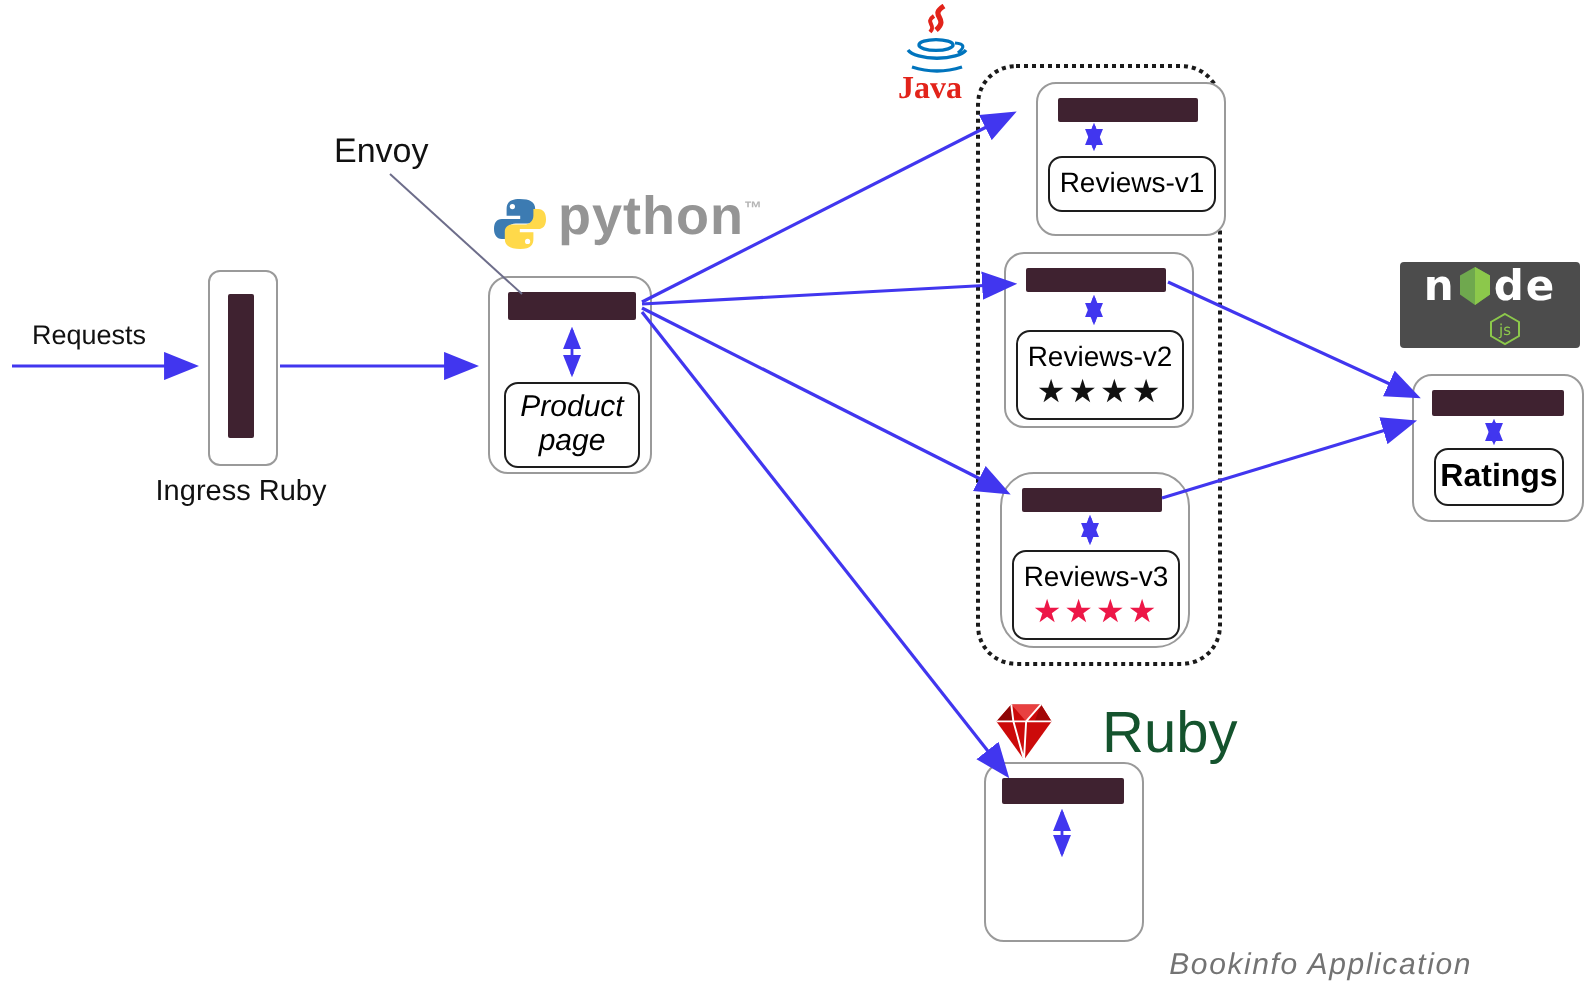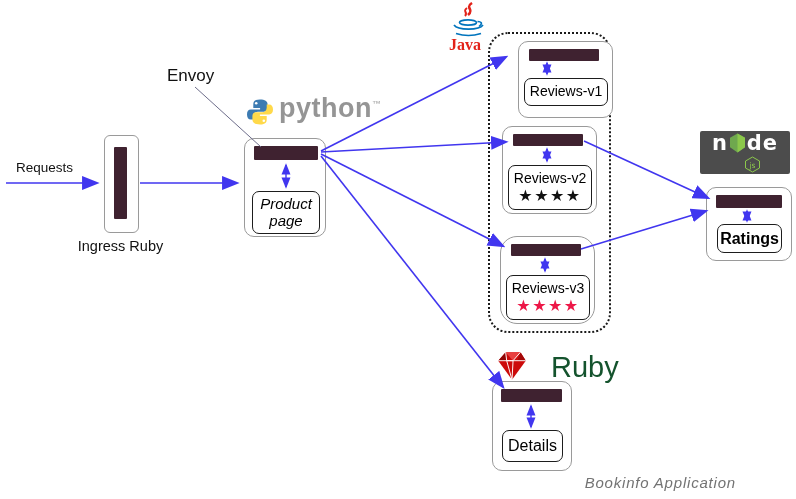"Details" div.pill { html: <div>Details</div> -> none }
